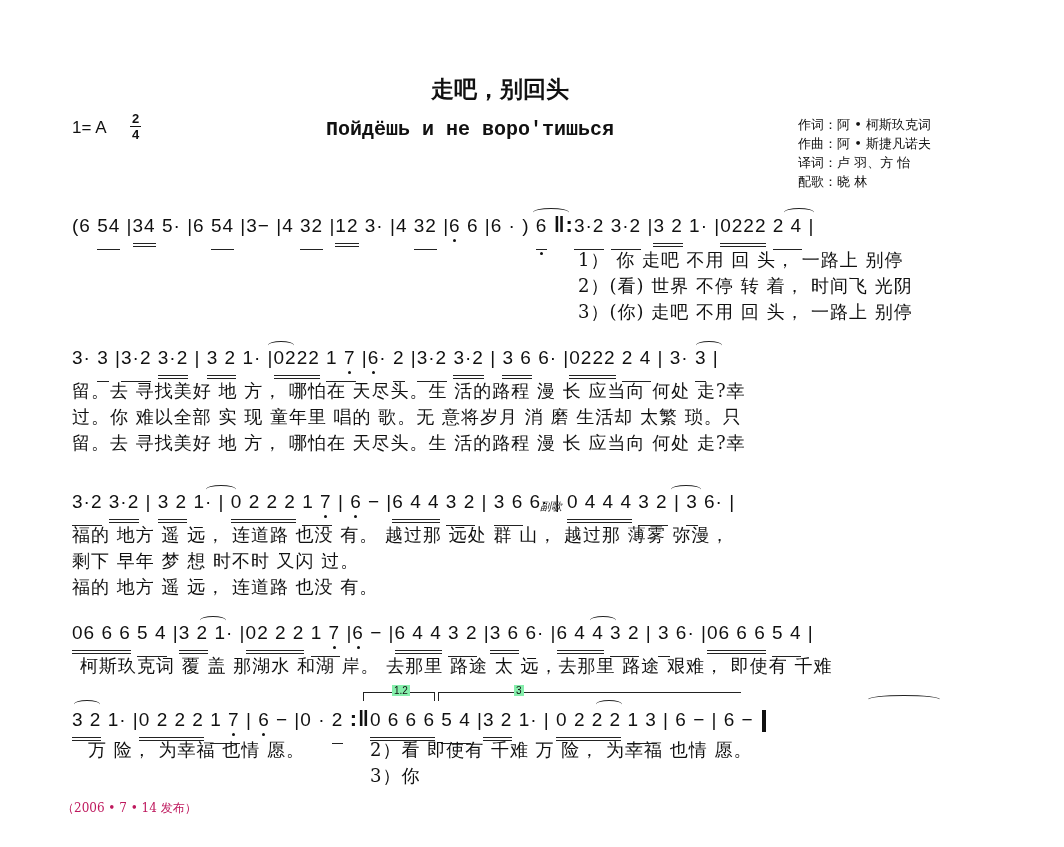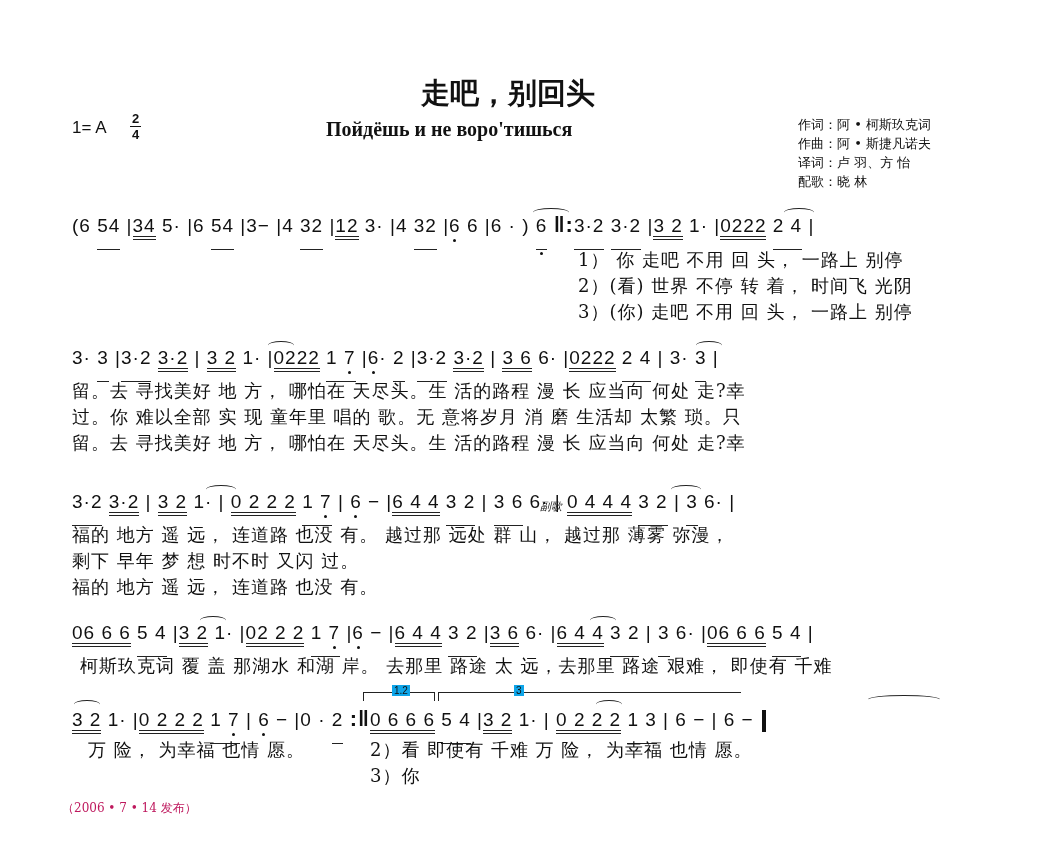"走吧，别回头" .title-cn { font-size: 29px -> 23px; padding-left: 8px -> 0 }
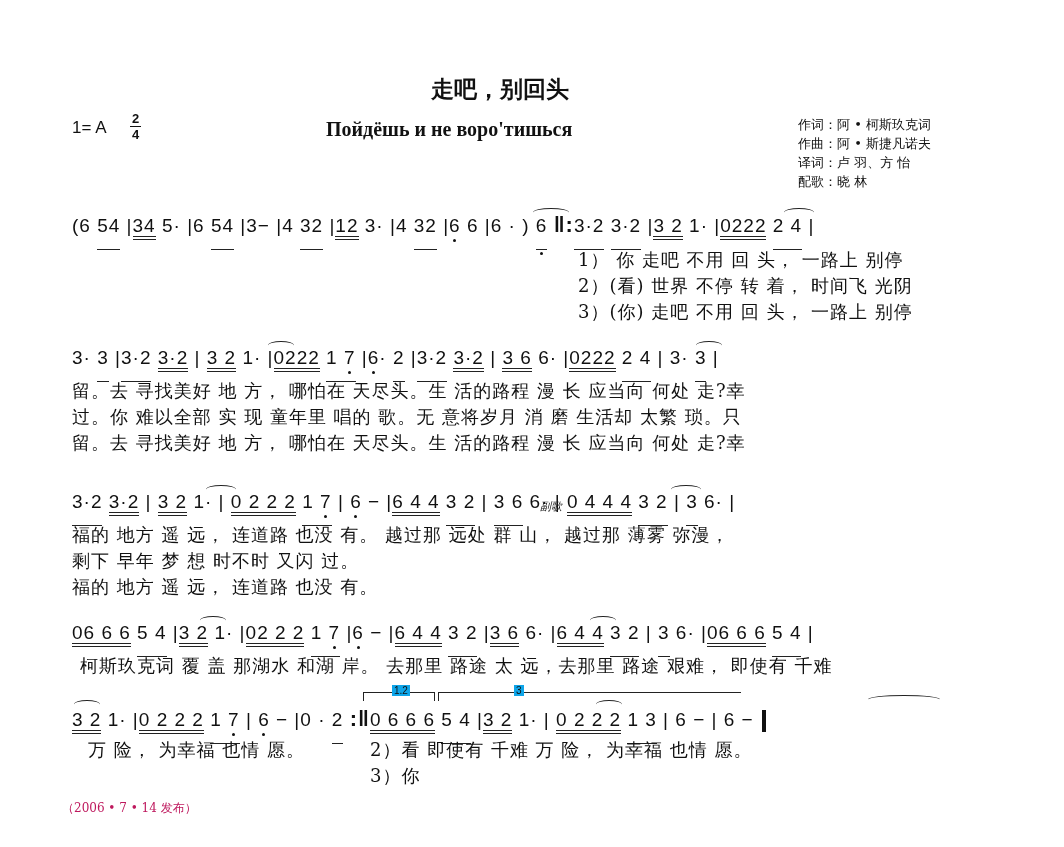"Пойдёшь и не воро'тишься" .title-ru { font-family: Liberation Serif, serif -> Liberation Mono, monospace }
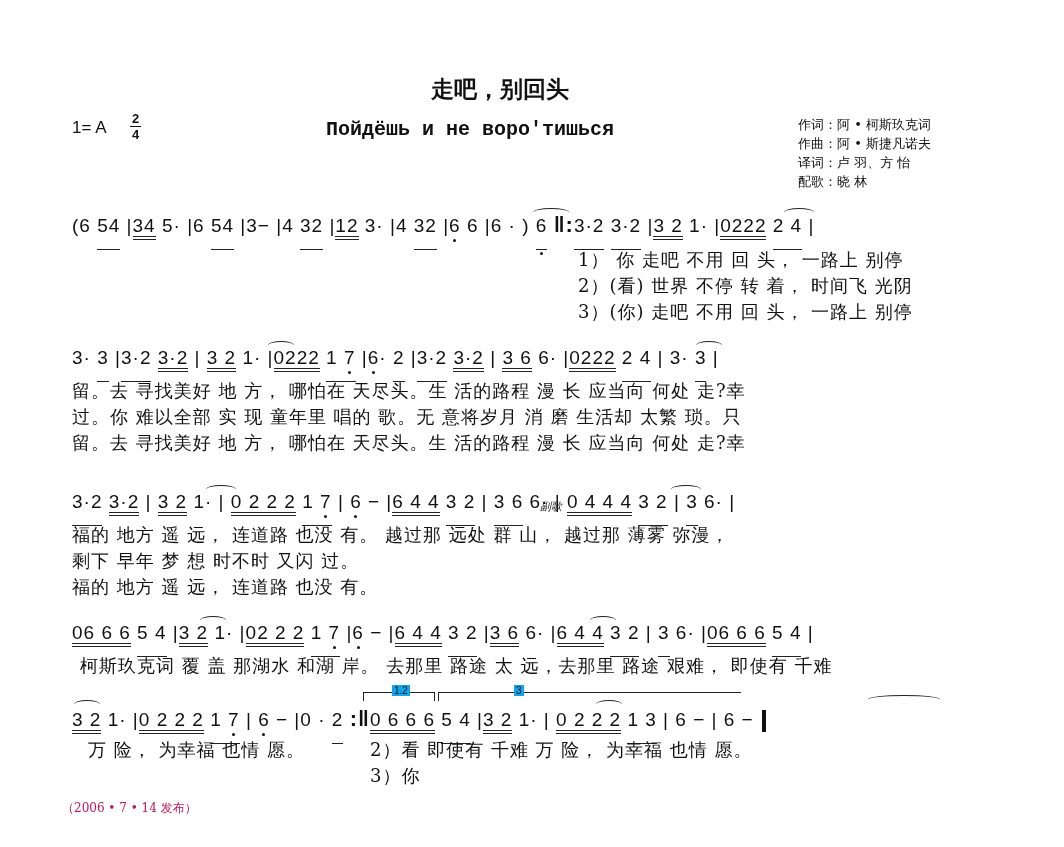"34" .u2 { padding-bottom: 0 -> 7px }
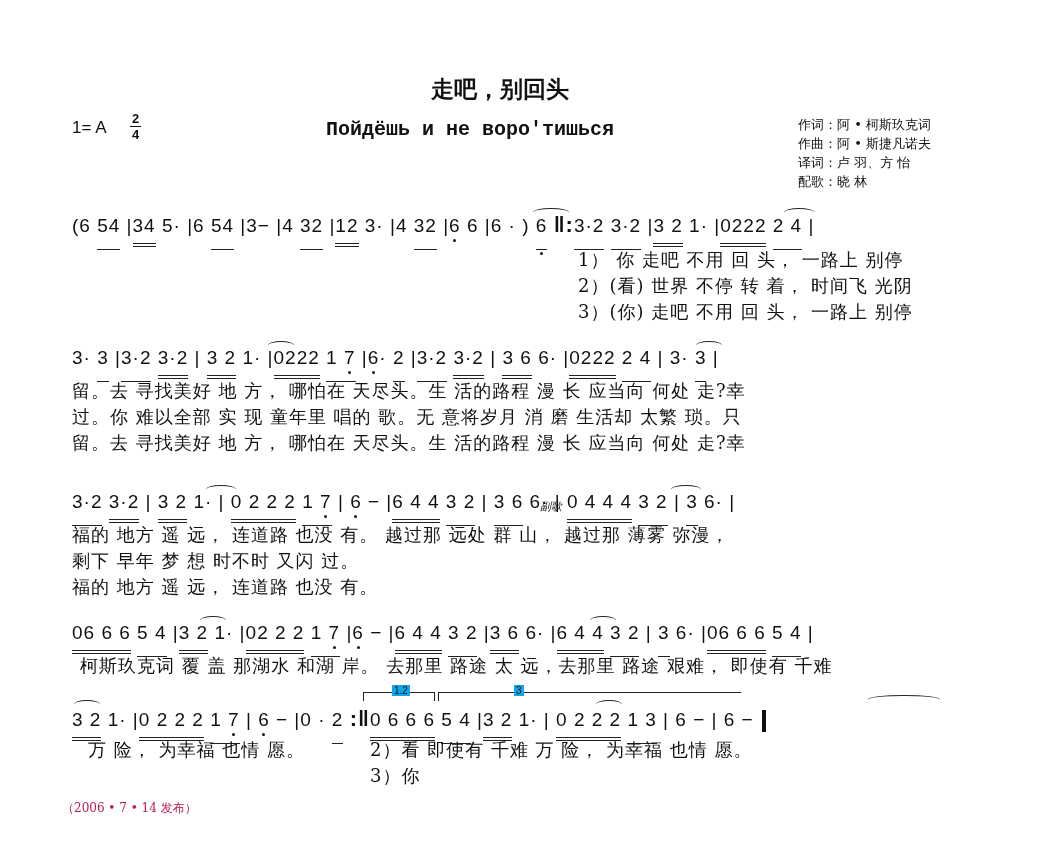"1.2" .volta span { background: #0ea5e9 -> #86efac }
